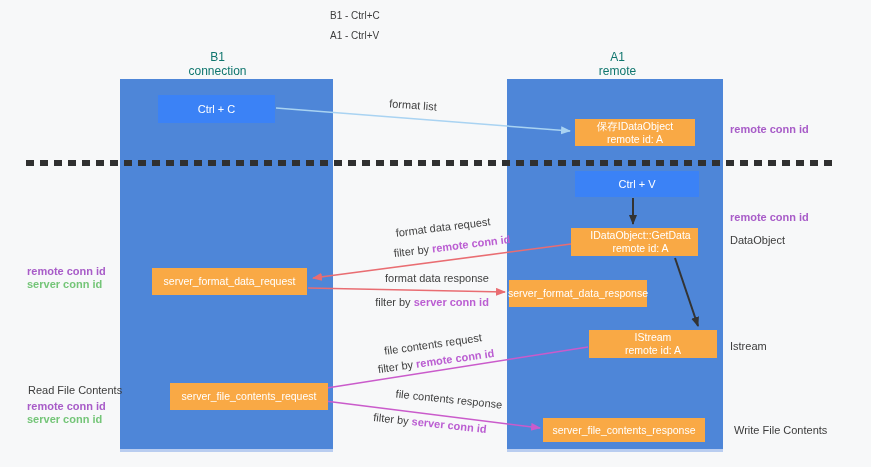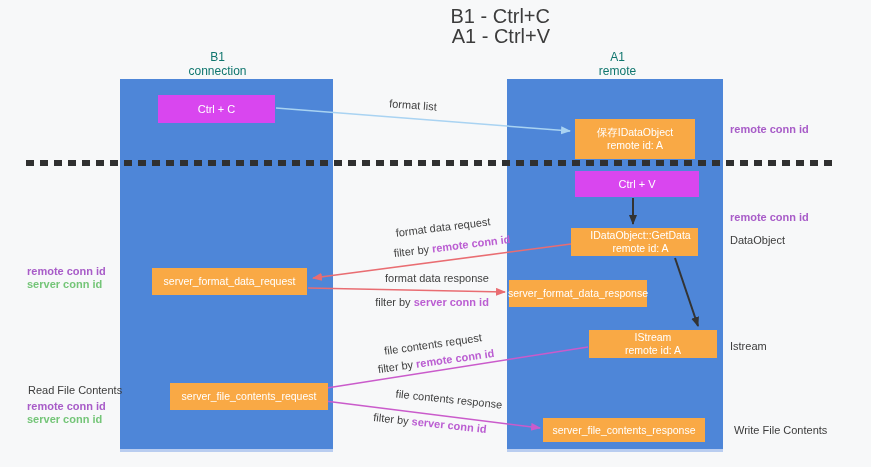"B1 - Ctrl+C" .title { font-size: 20px -> 10px; text-align: right -> left }
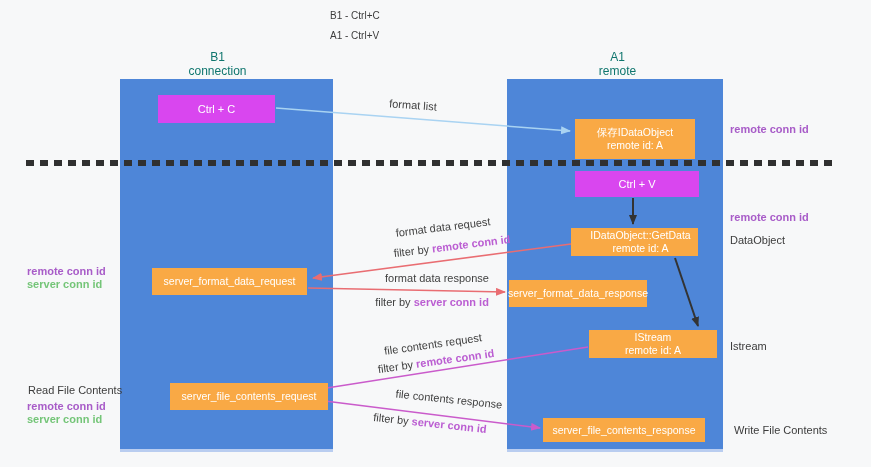"Ctrl + C" .green { background: #d946ef -> #3b82f6 }
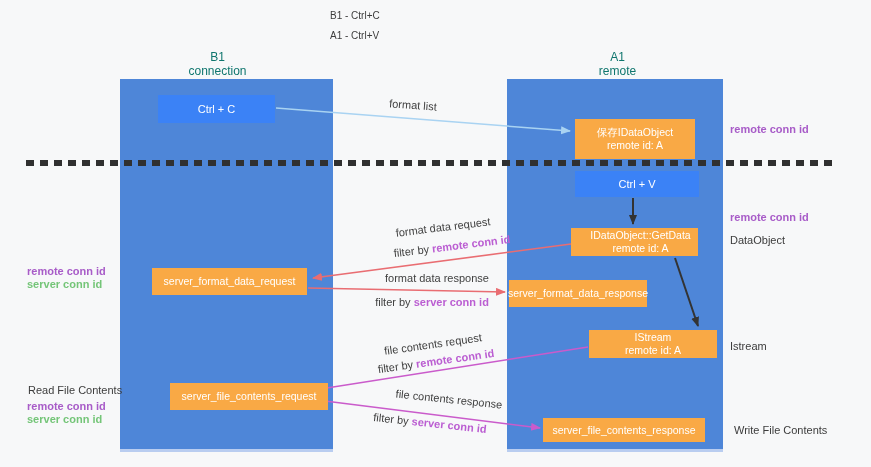"保存IDataObject" div.box { height: 40px -> 27px }
